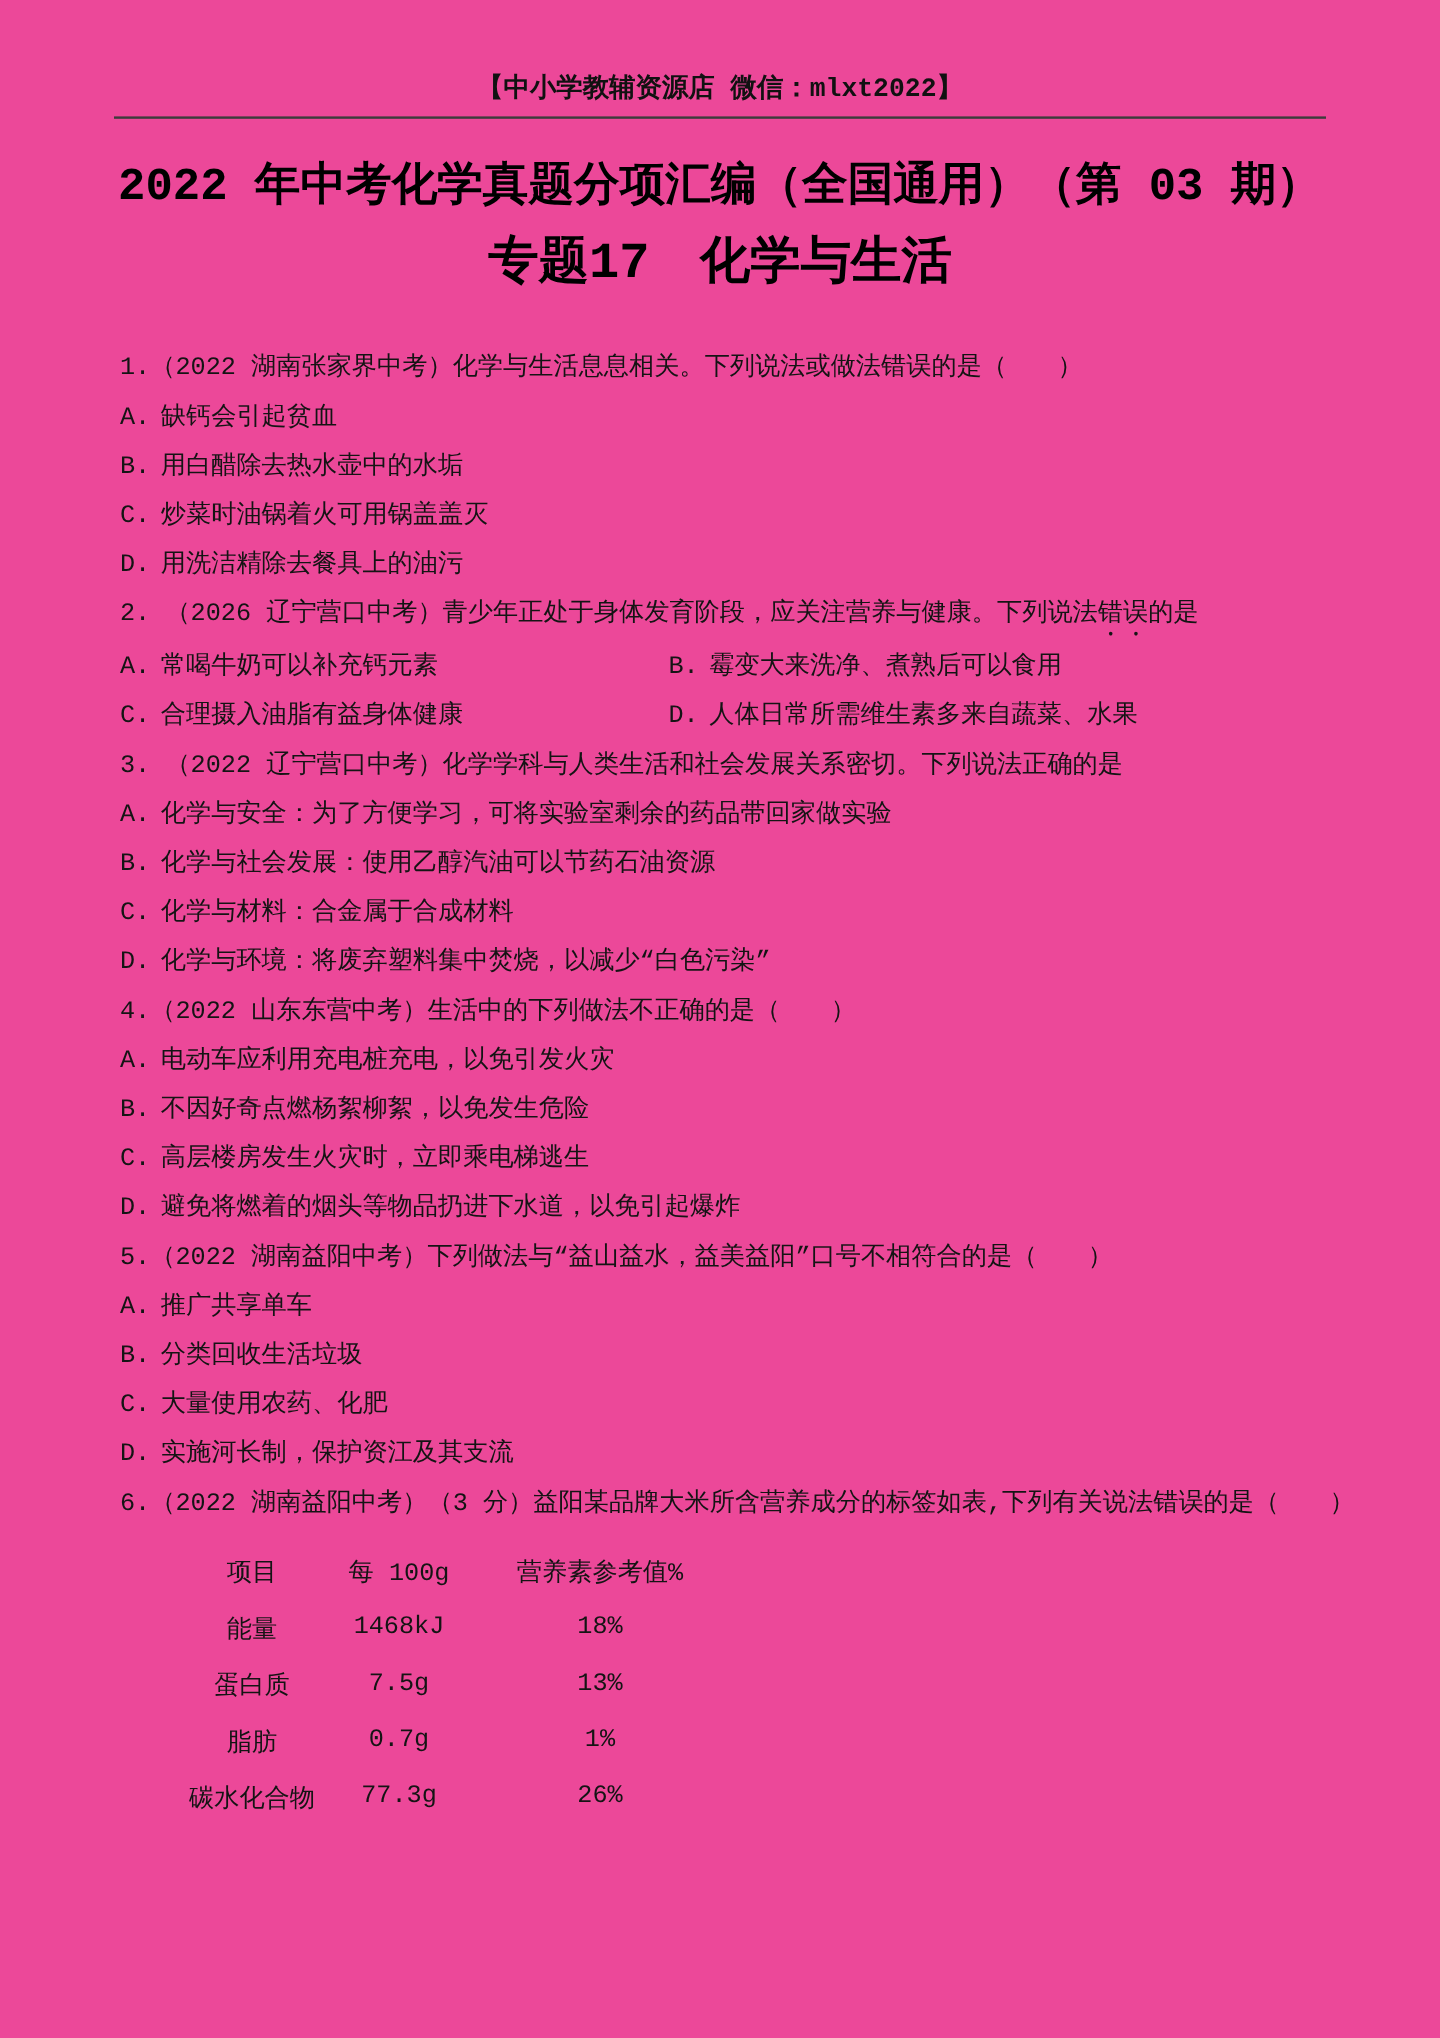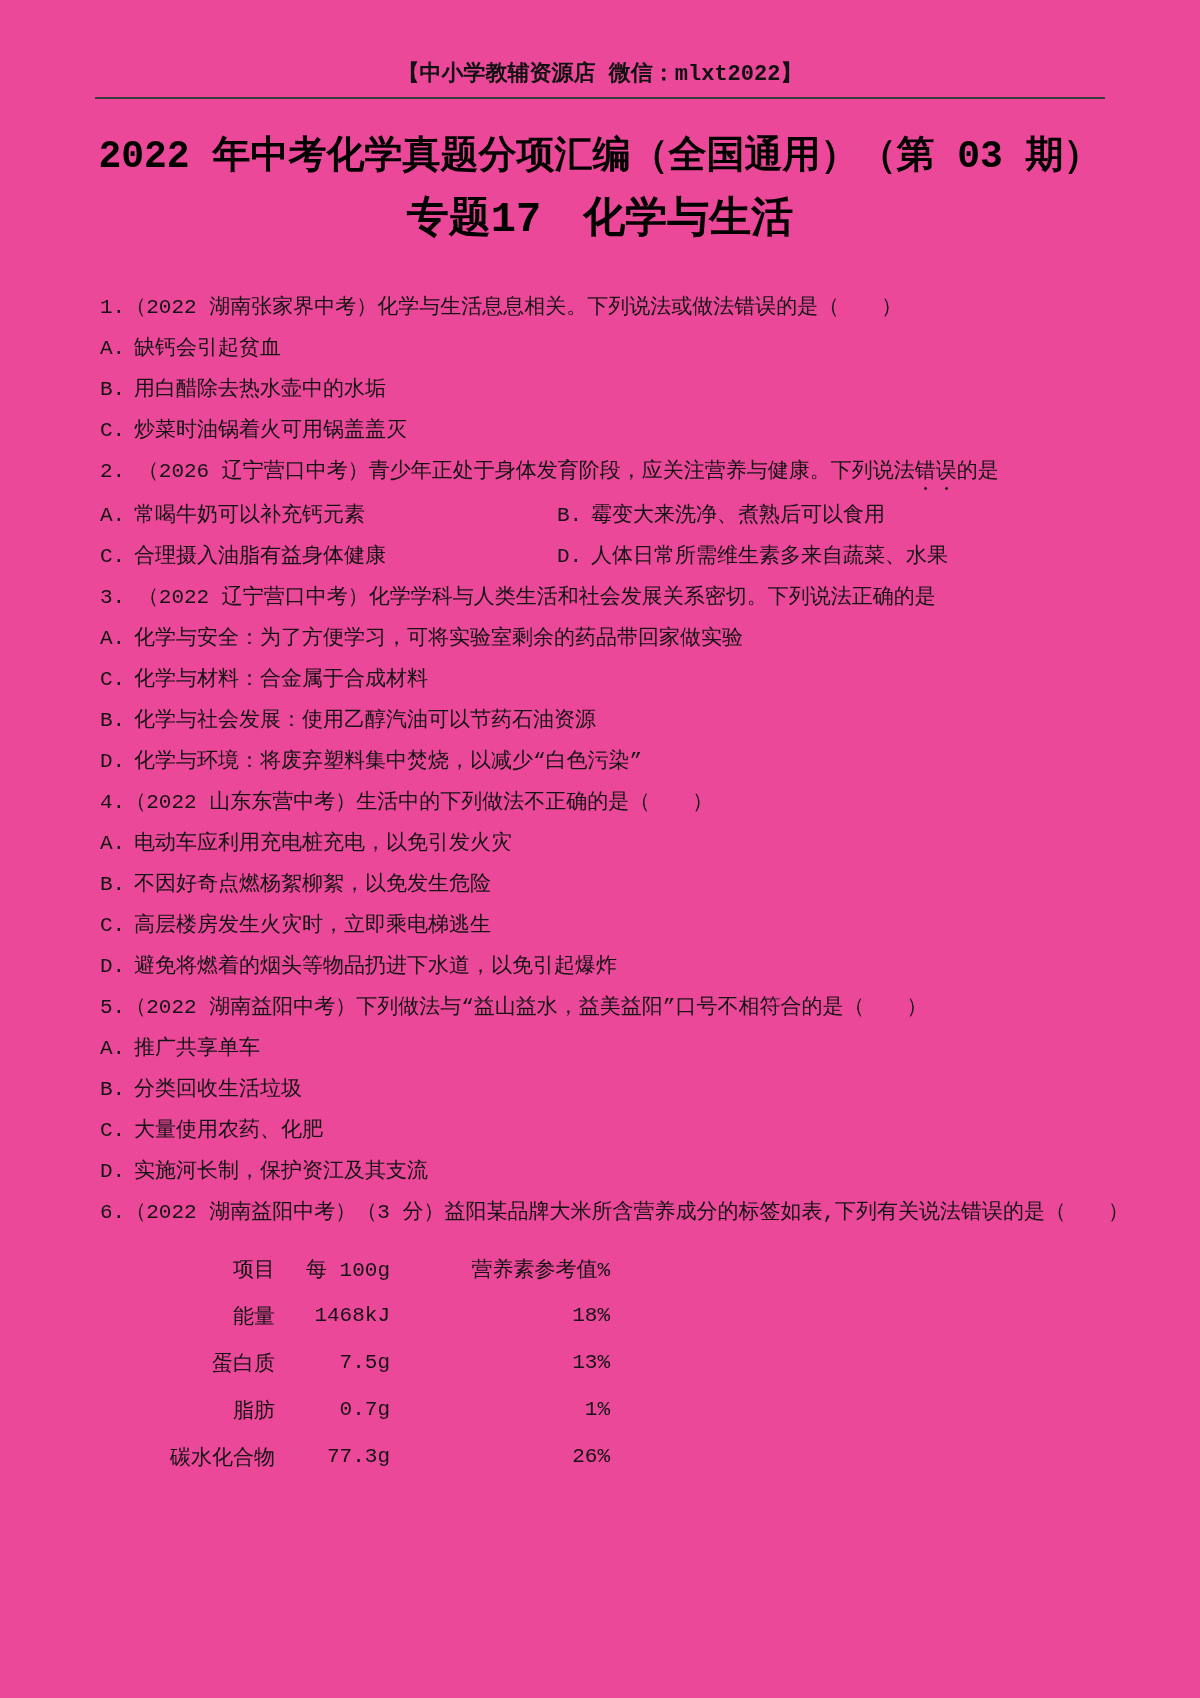"D. 用洗洁精除去餐具上的油污" p.line { html: none -> <p><span>D.</span><span>用洗洁精除去餐具上的油污</span></p> }
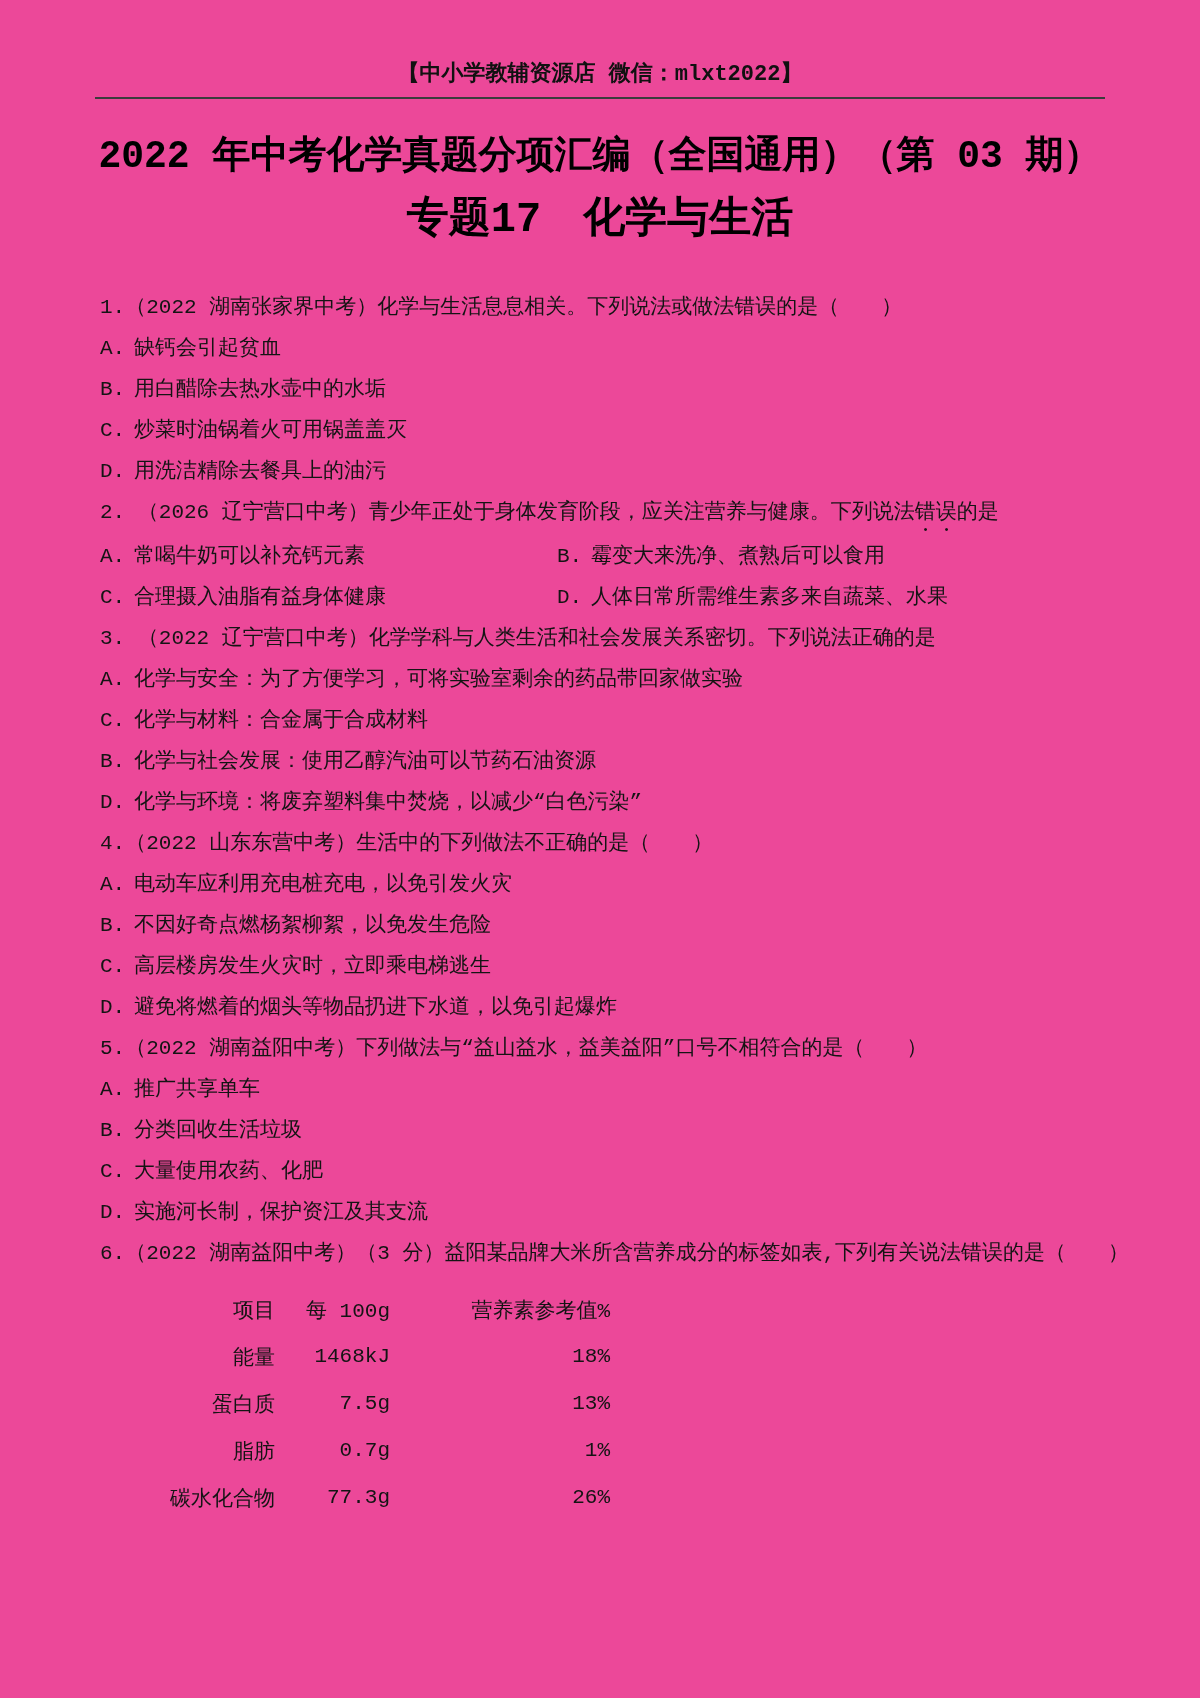"C. 化学与材料：合金属于合成材料" p.line { order: before "B. 化学与社会发展：使用乙醇汽油可以节药石油资源" -> after "B. 化学与社会发展：使用乙醇汽油可以节药石油资源" }
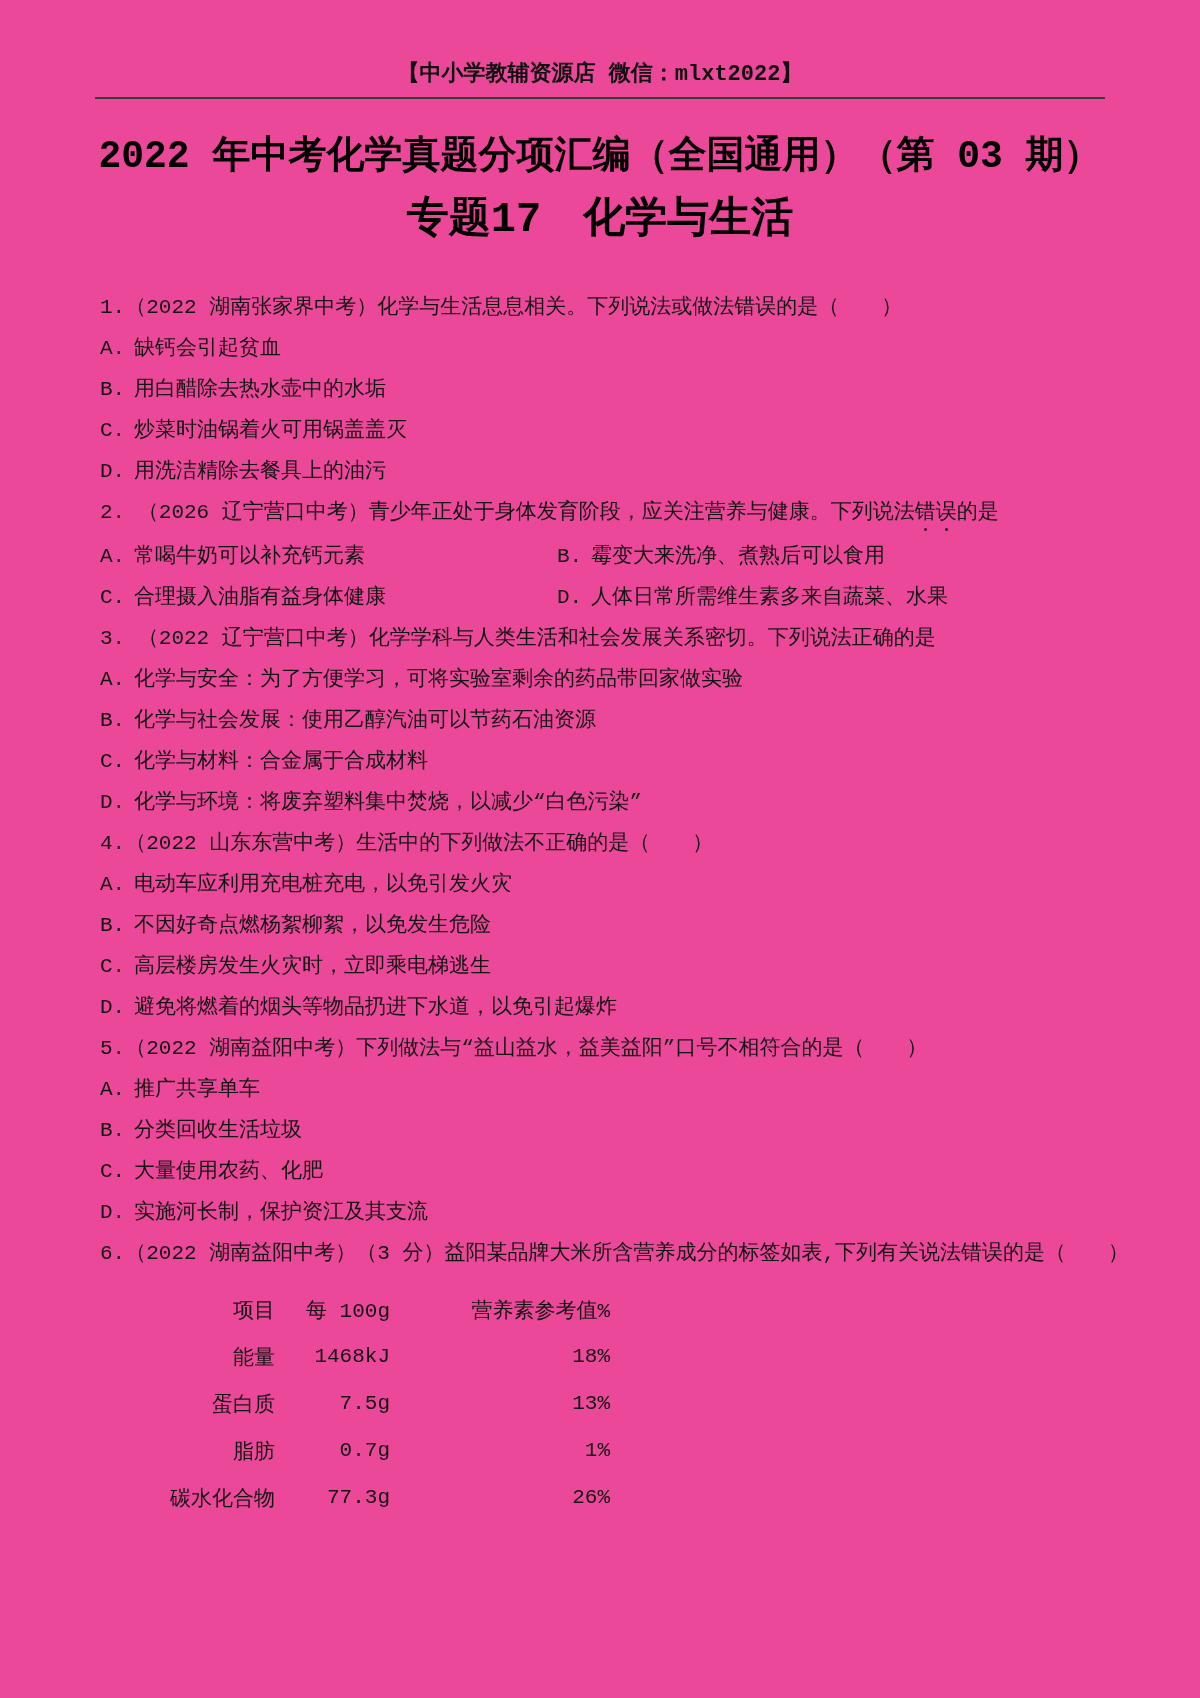"项目" table.nutrition th, table.nutrition td { text-align: right -> center }
